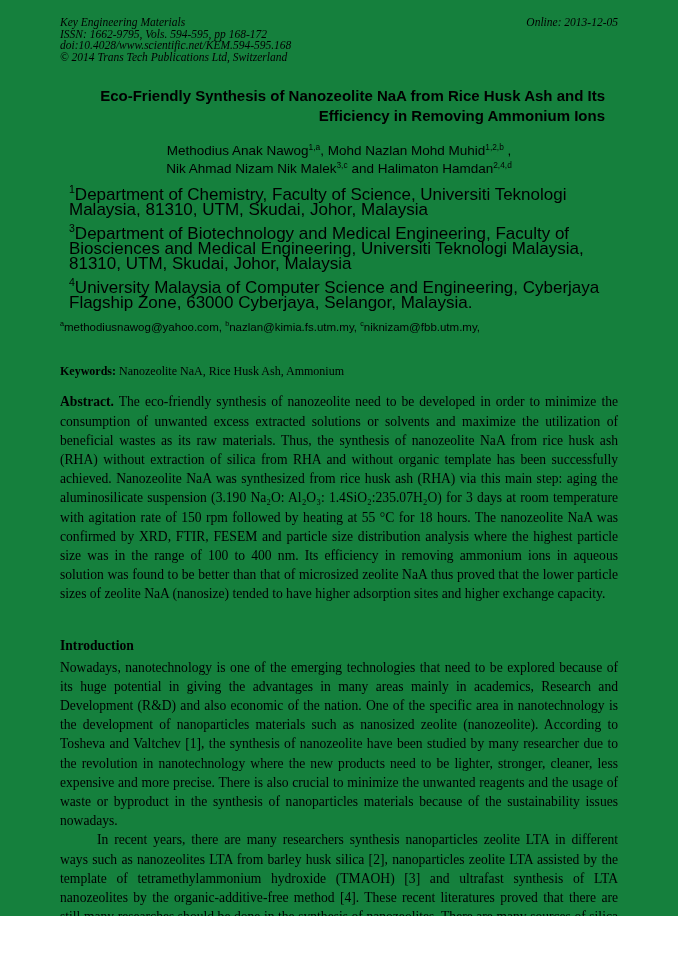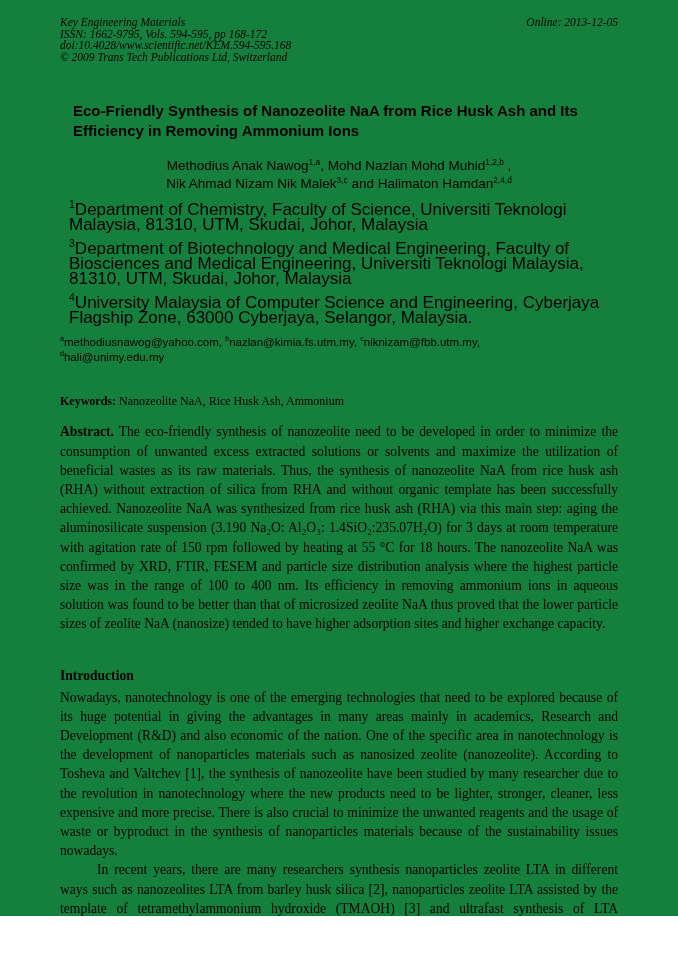"© 2009 Trans Tech Publications" div { text: 2009 -> 2014 }
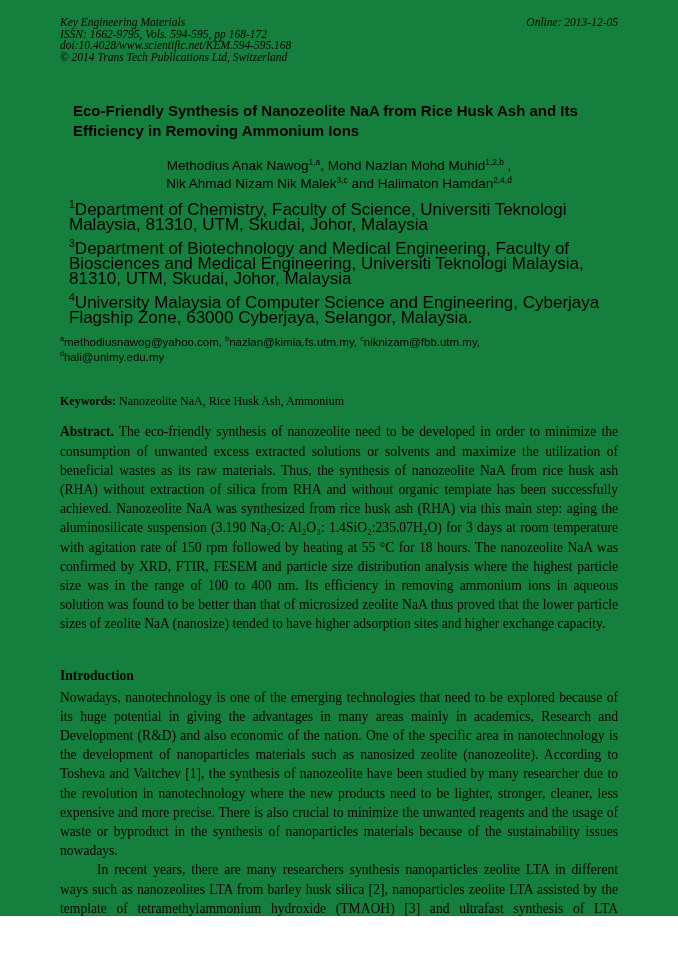"Eco-Friendly Synthesis of Nanozeolite" .title { margin: 38px auto 0 auto -> 23px auto 0 auto; text-align: left -> right }
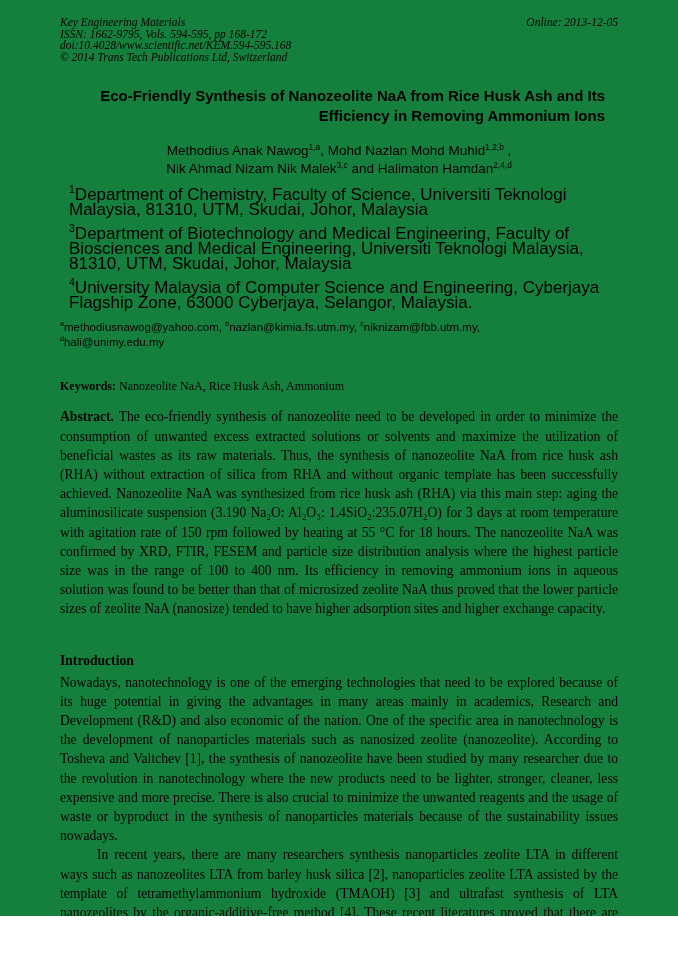"dhali@unimy.edu.my" div { html: <div> <sup>d</sup><span>hali@unimy.edu.my</span> </div> -> none }
